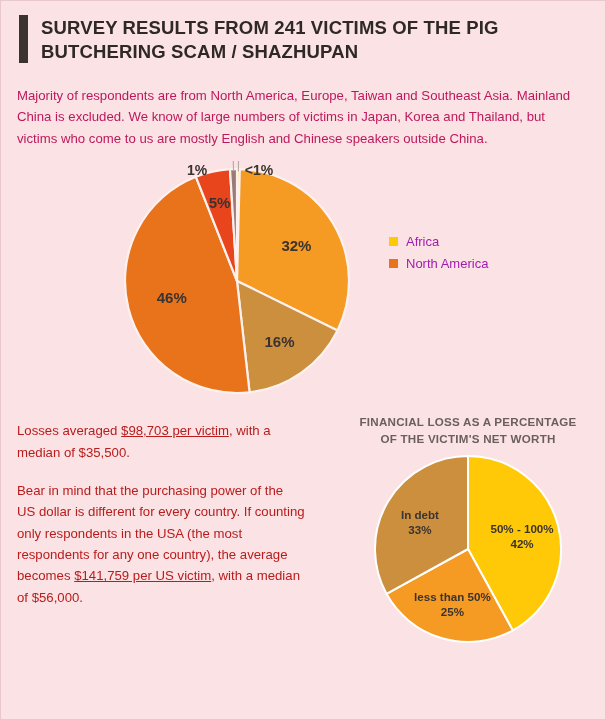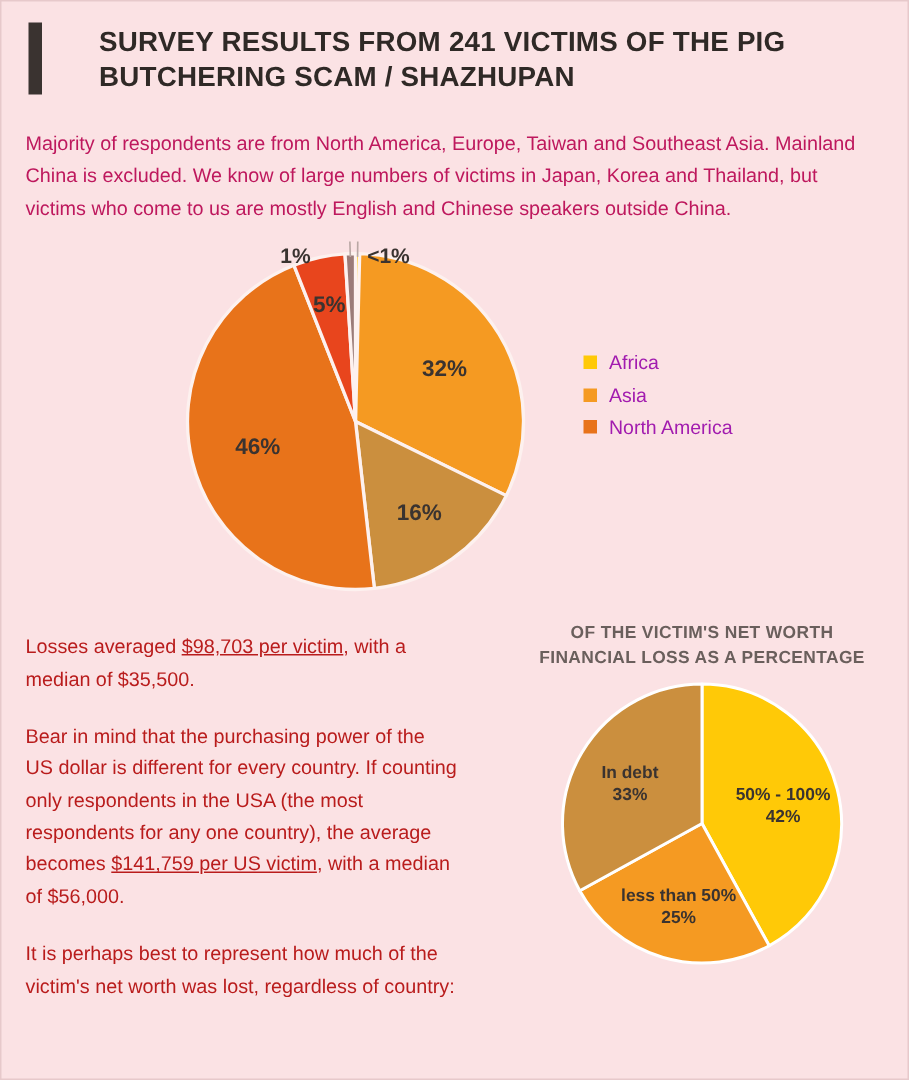"SURVEY RESULTS FROM 241 VICTIMS" .header { align-items: flex-start -> flex-end; gap: 25px -> none }
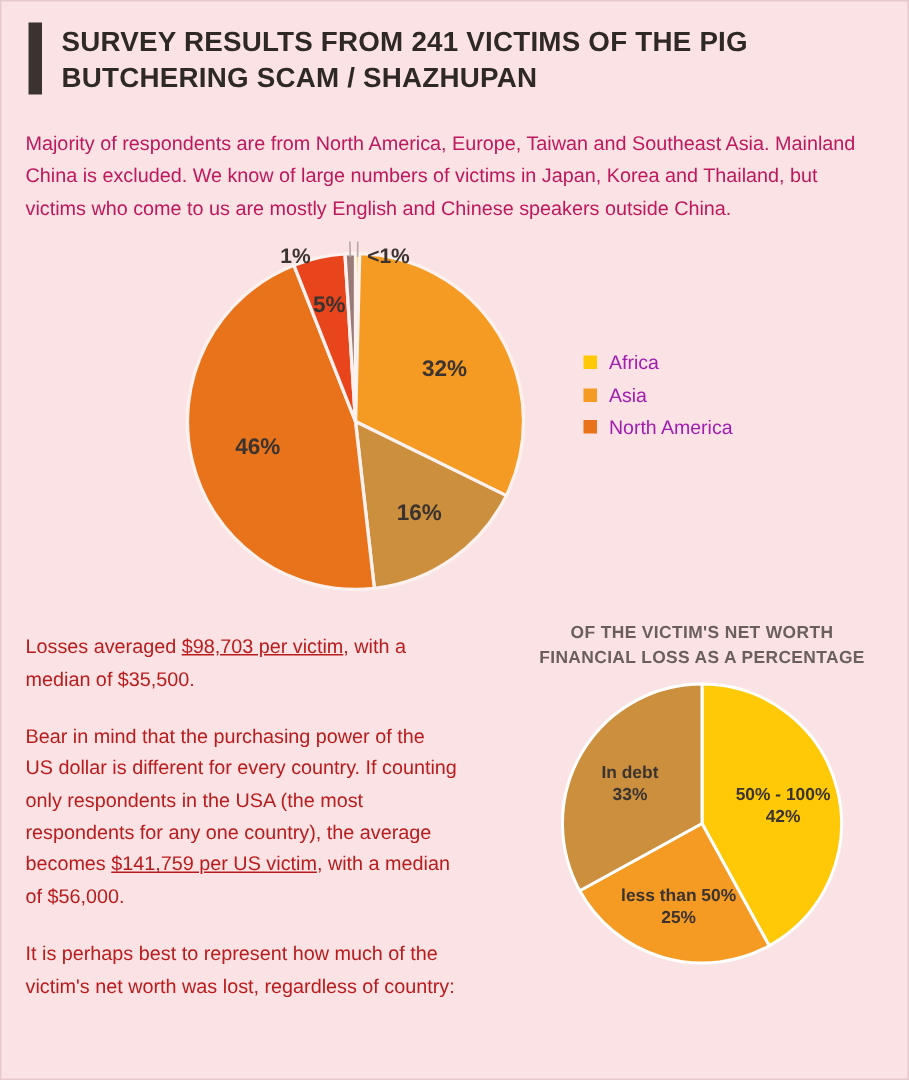"Asia" div.legend-row { html: <div> <span></span> <span>Asia</span> </div> -> none }
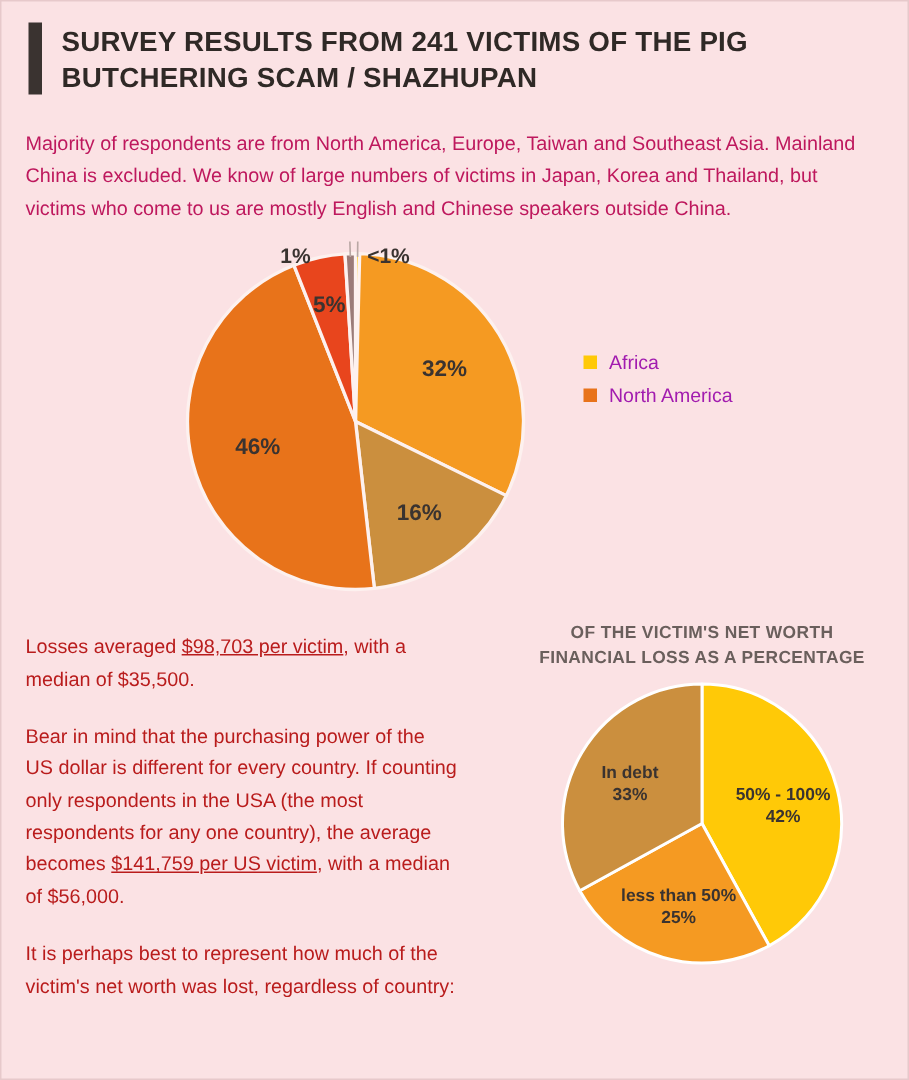"OF THE VICTIM'S NET WORTH" div { order: before "FINANCIAL LOSS AS A PERCENTAGE" -> after "FINANCIAL LOSS AS A PERCENTAGE" }
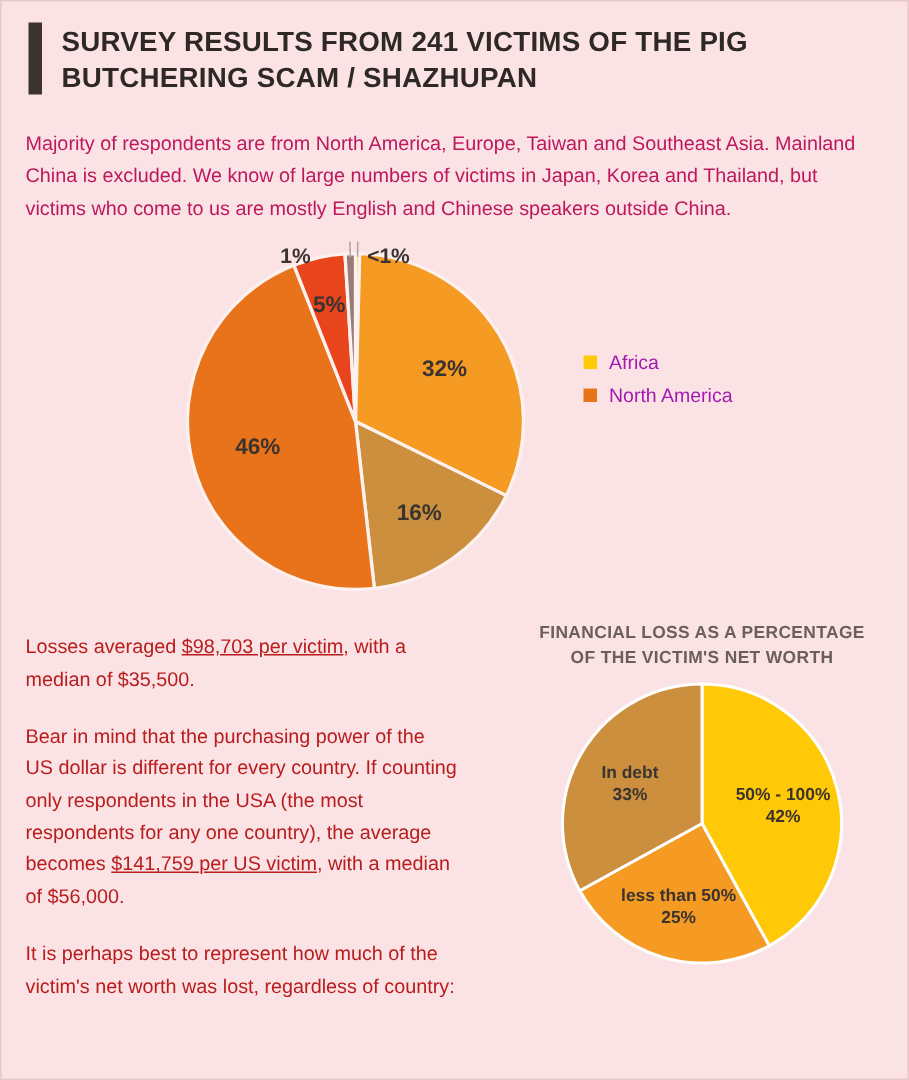"It is perhaps best to" p { html: <p>It is perhaps best to represent how much of the victim's net worth was lost, regardless of country:</p> -> none }
